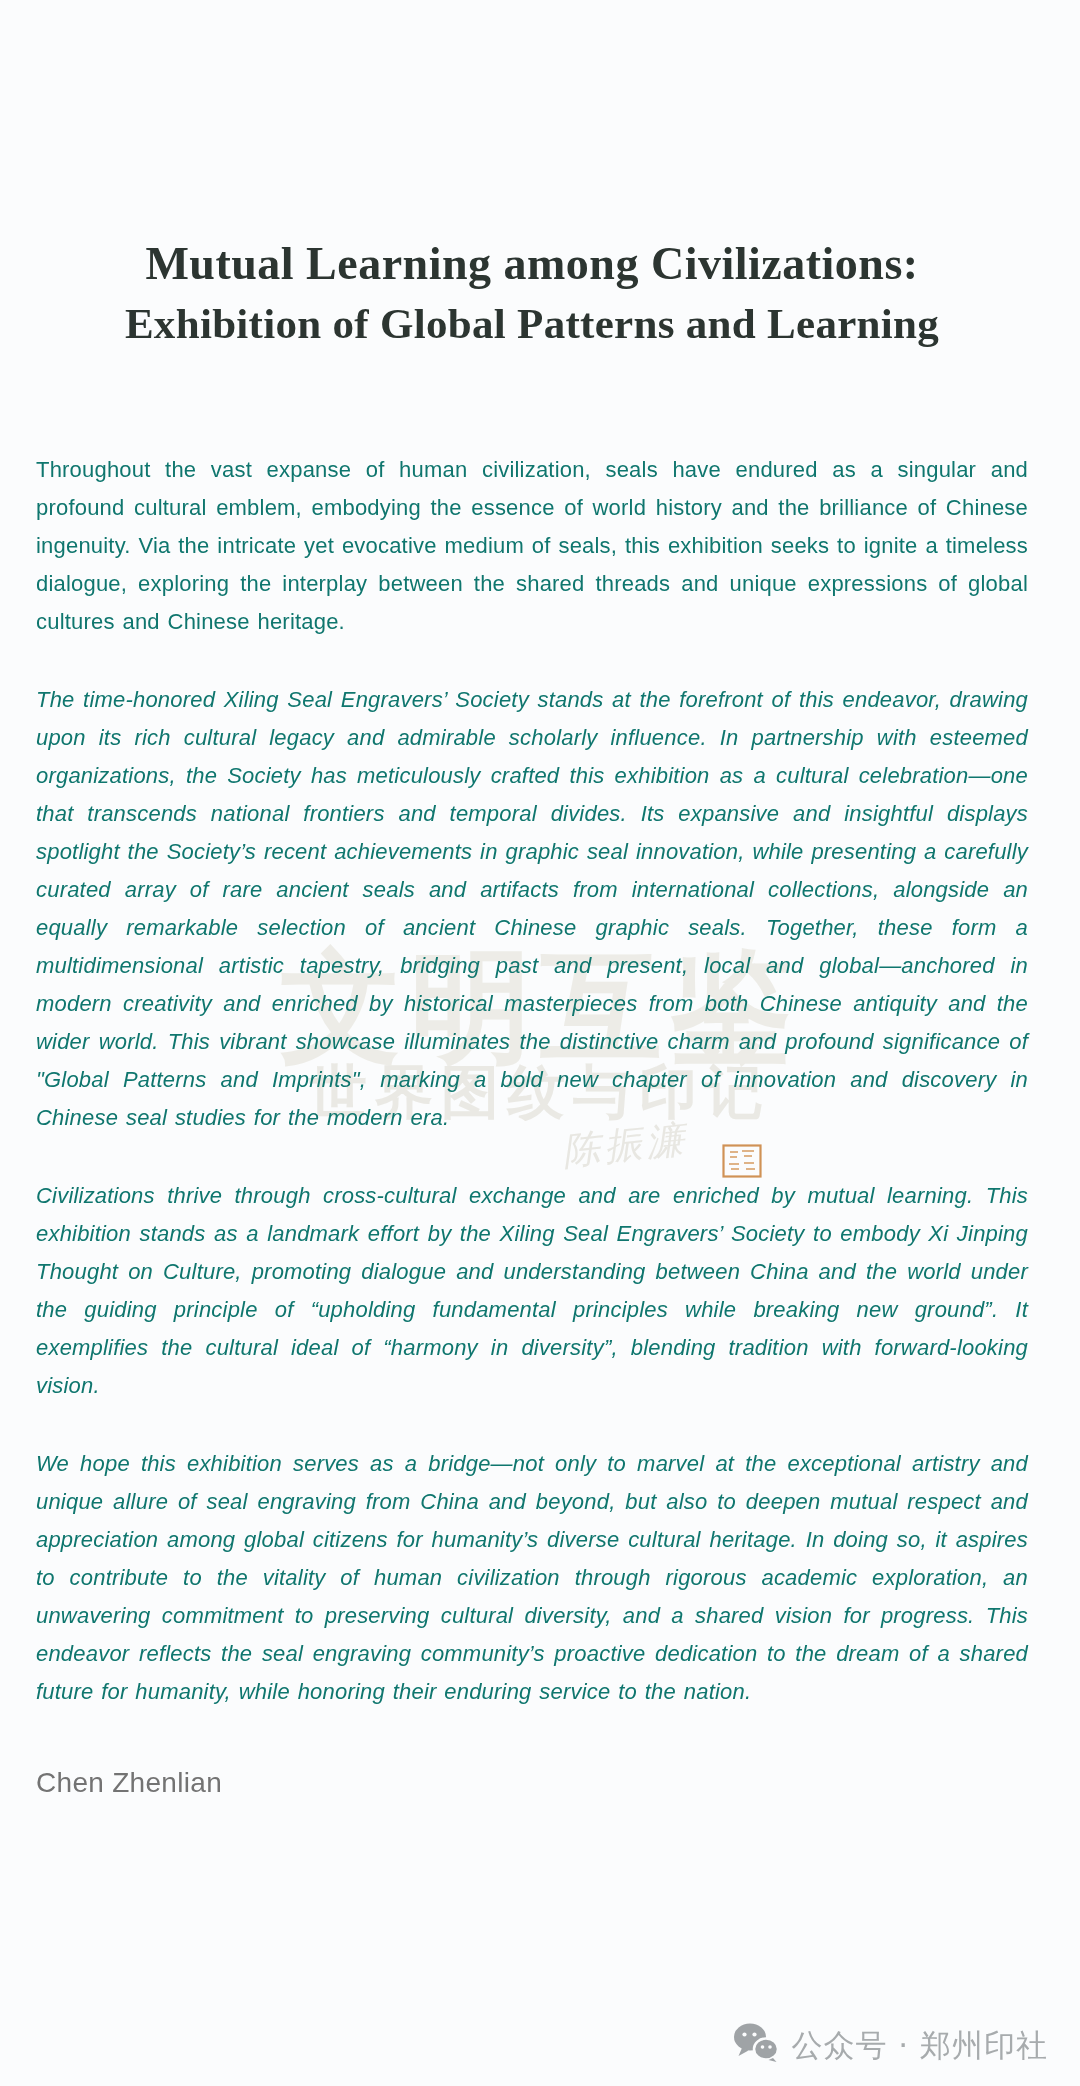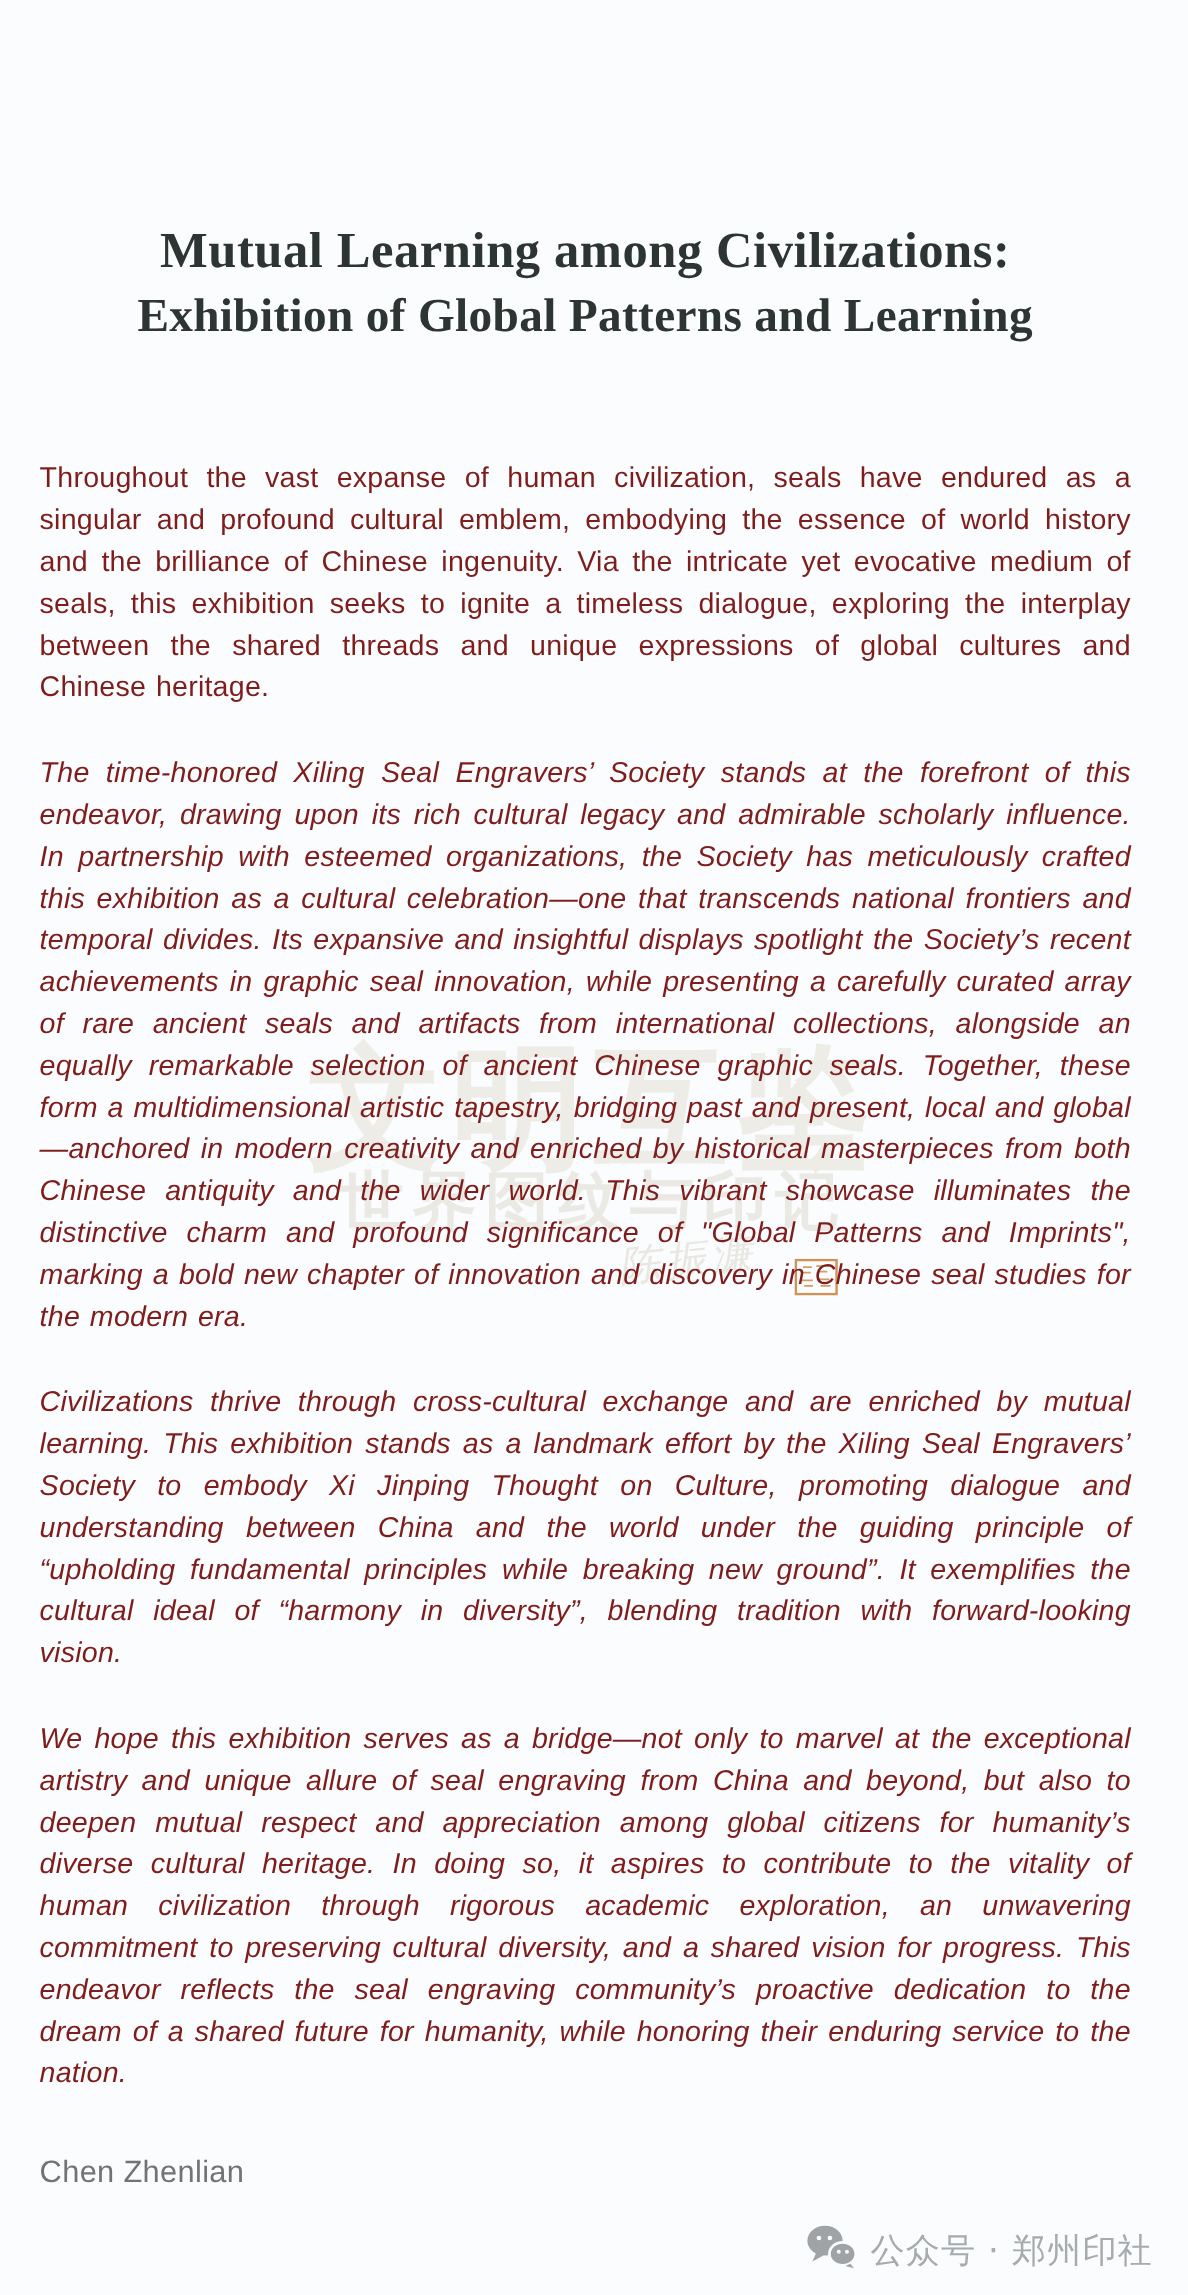"Mutual Learning among Civilizations:" .content { margin-top: none -> 36px }
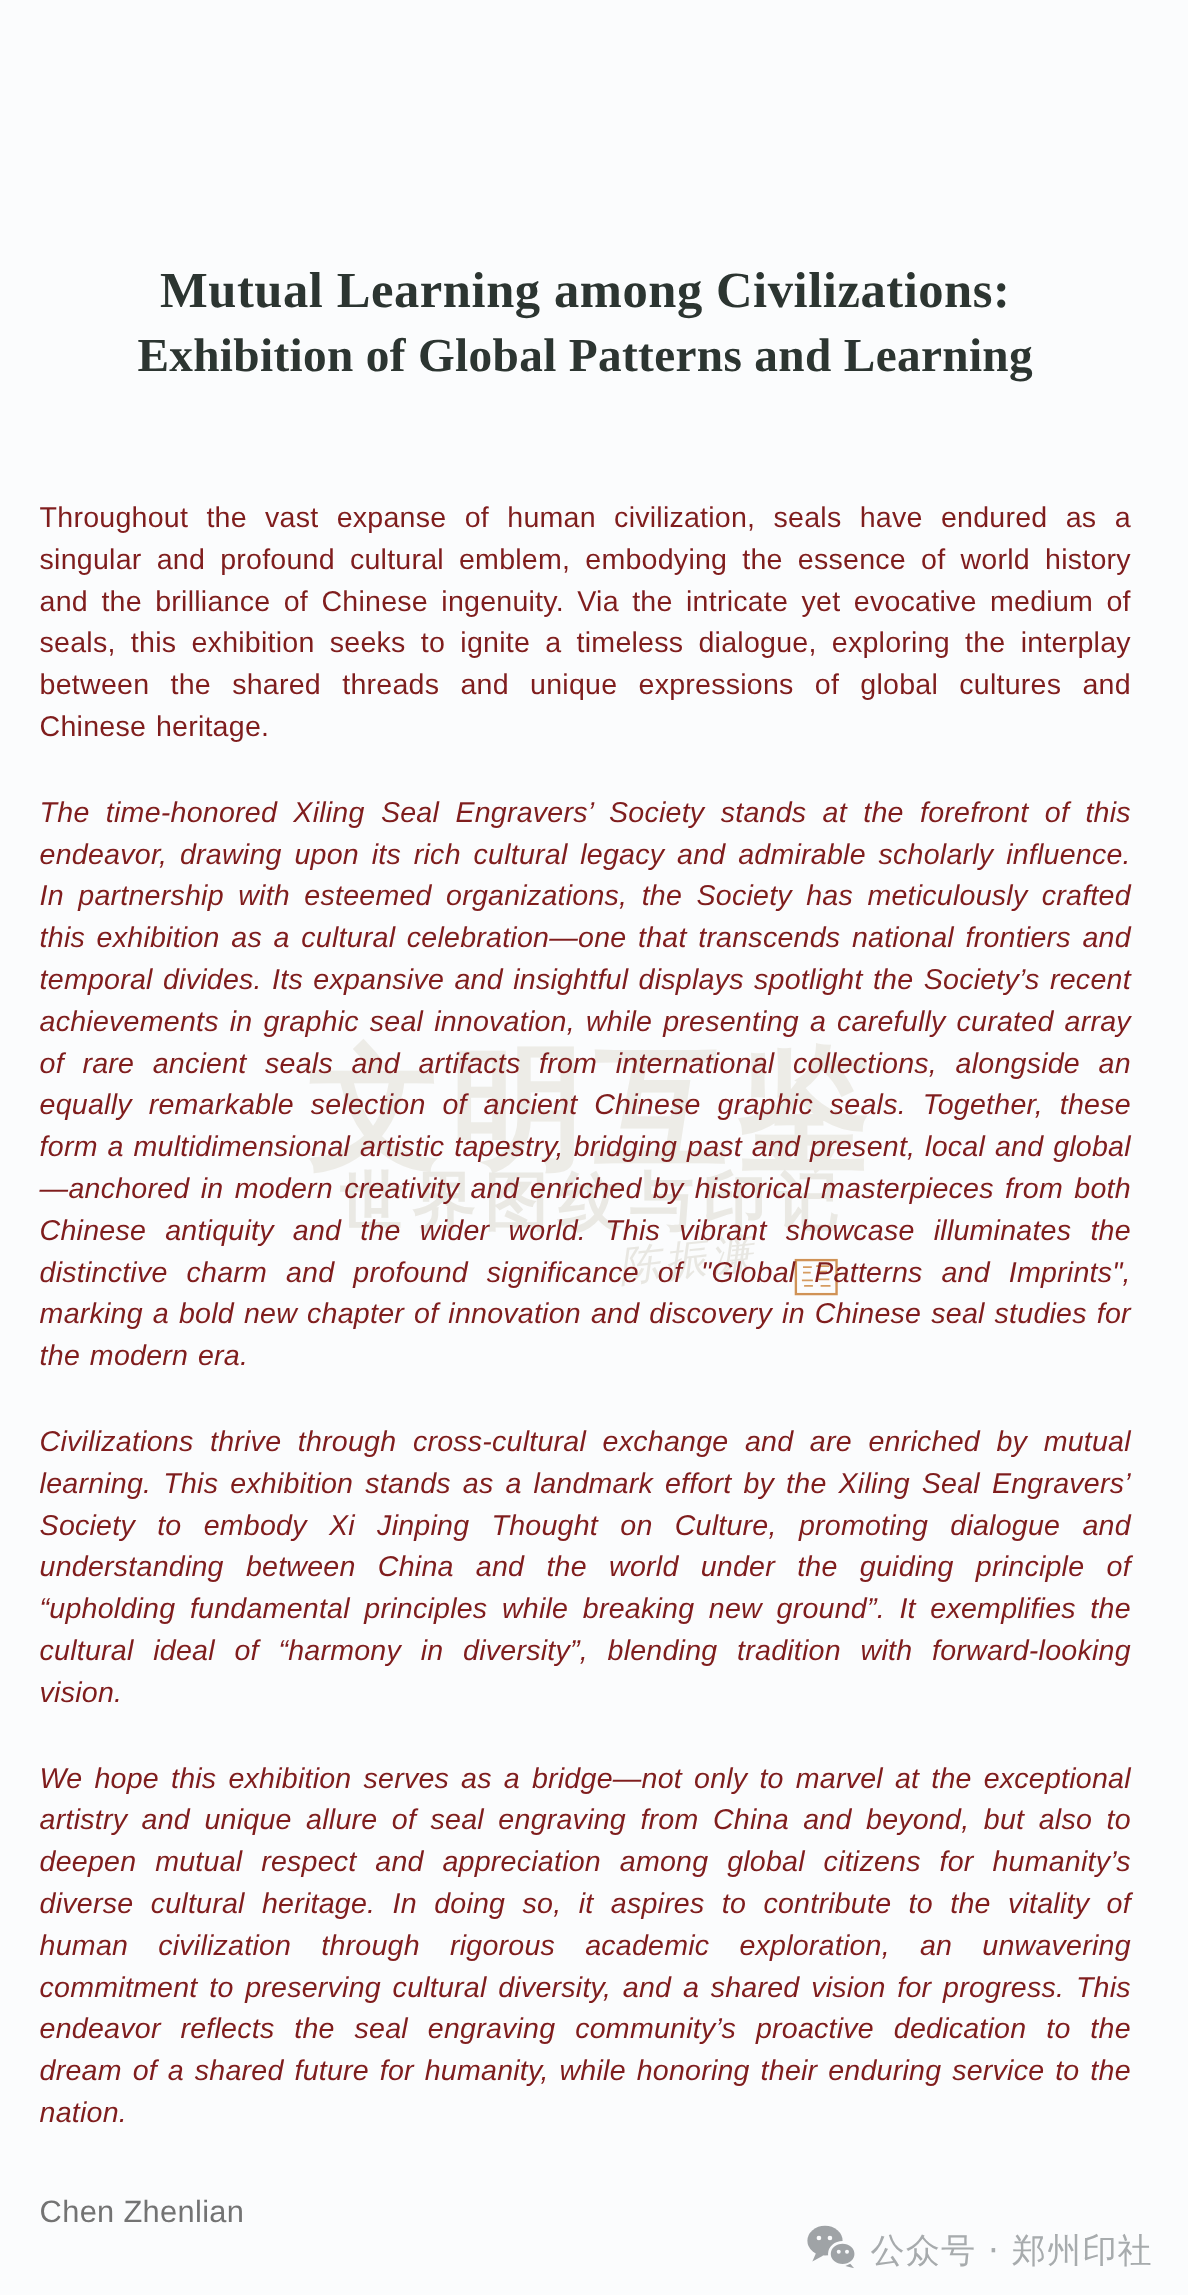"Throughout the vast expanse of" .body-text p { color: #7f1d1d -> #0f766e; font-size: 26px -> 22px }
